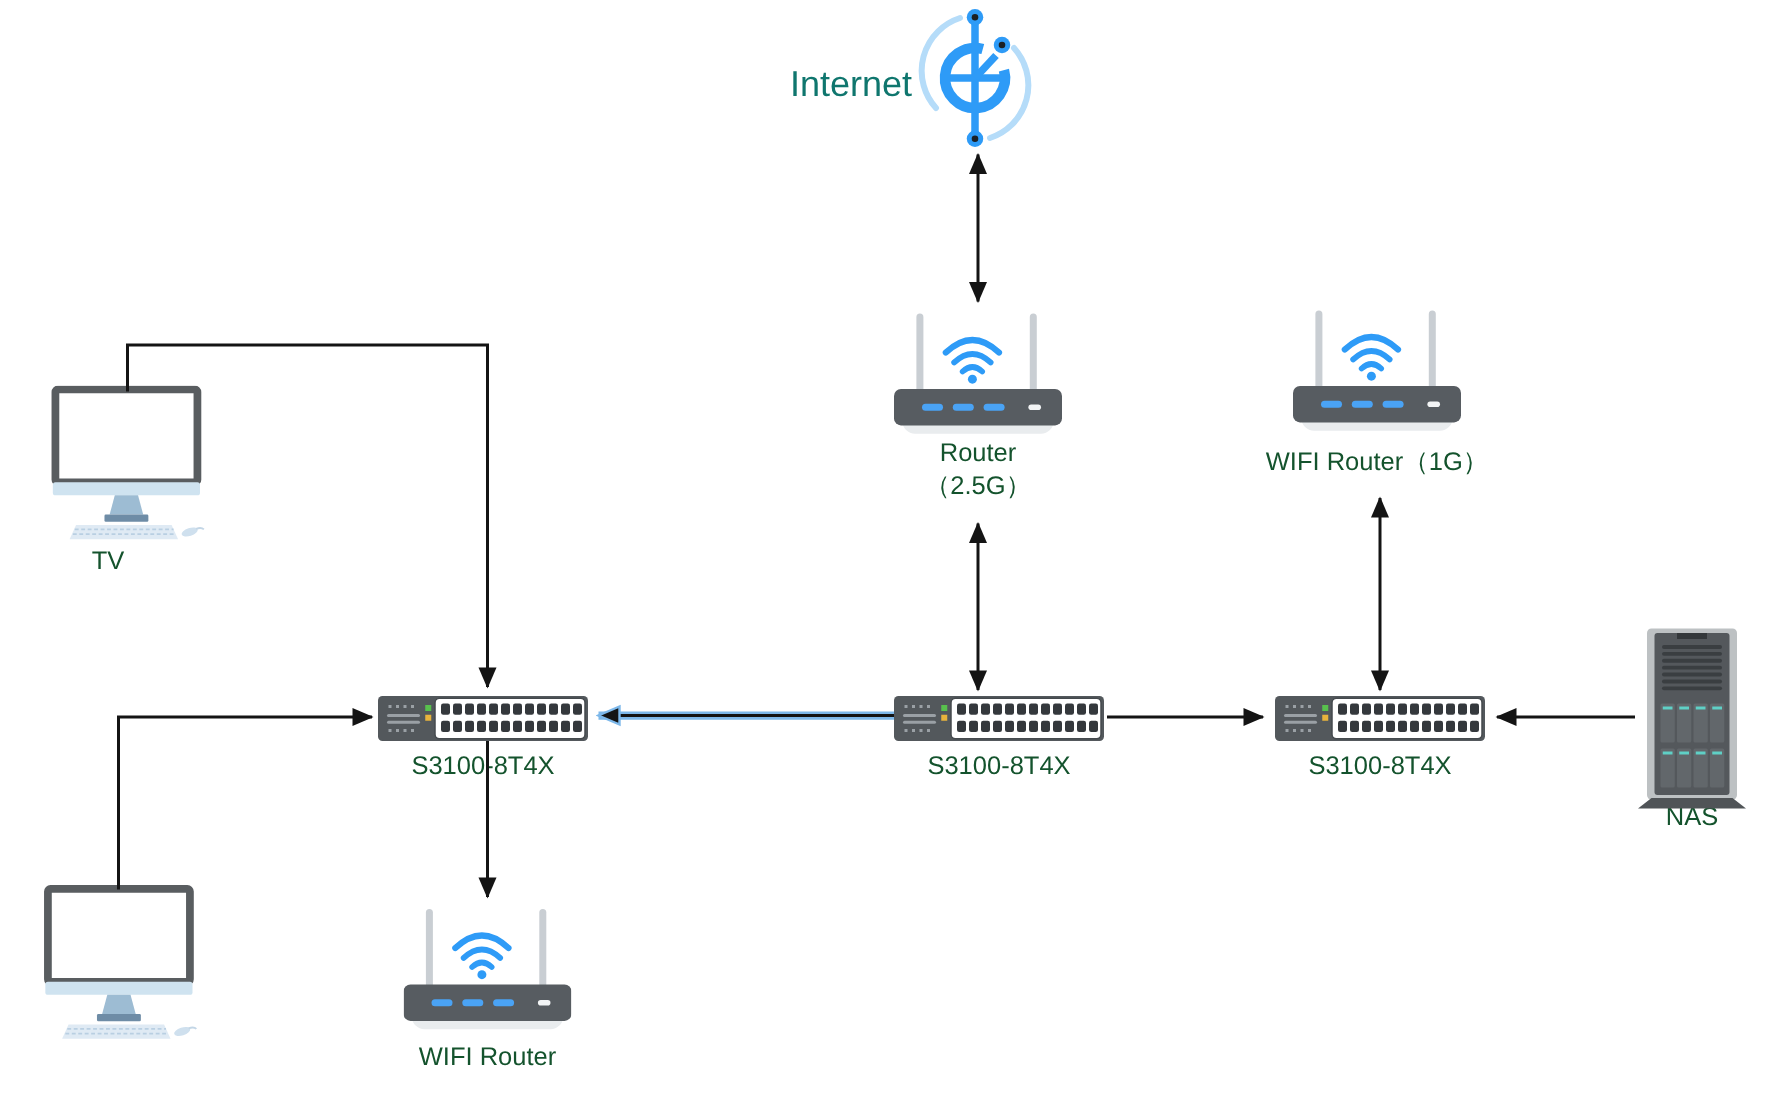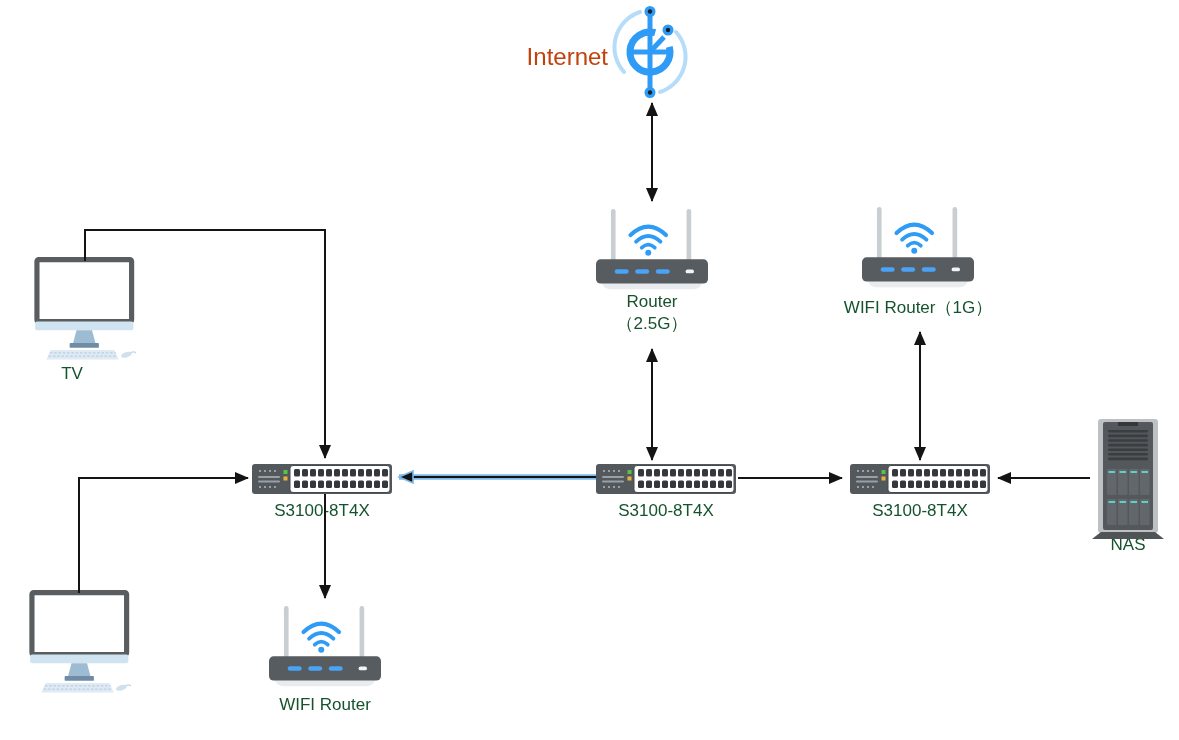"Internet" .lbl-internet { color: #c2410c -> #0f766e }
